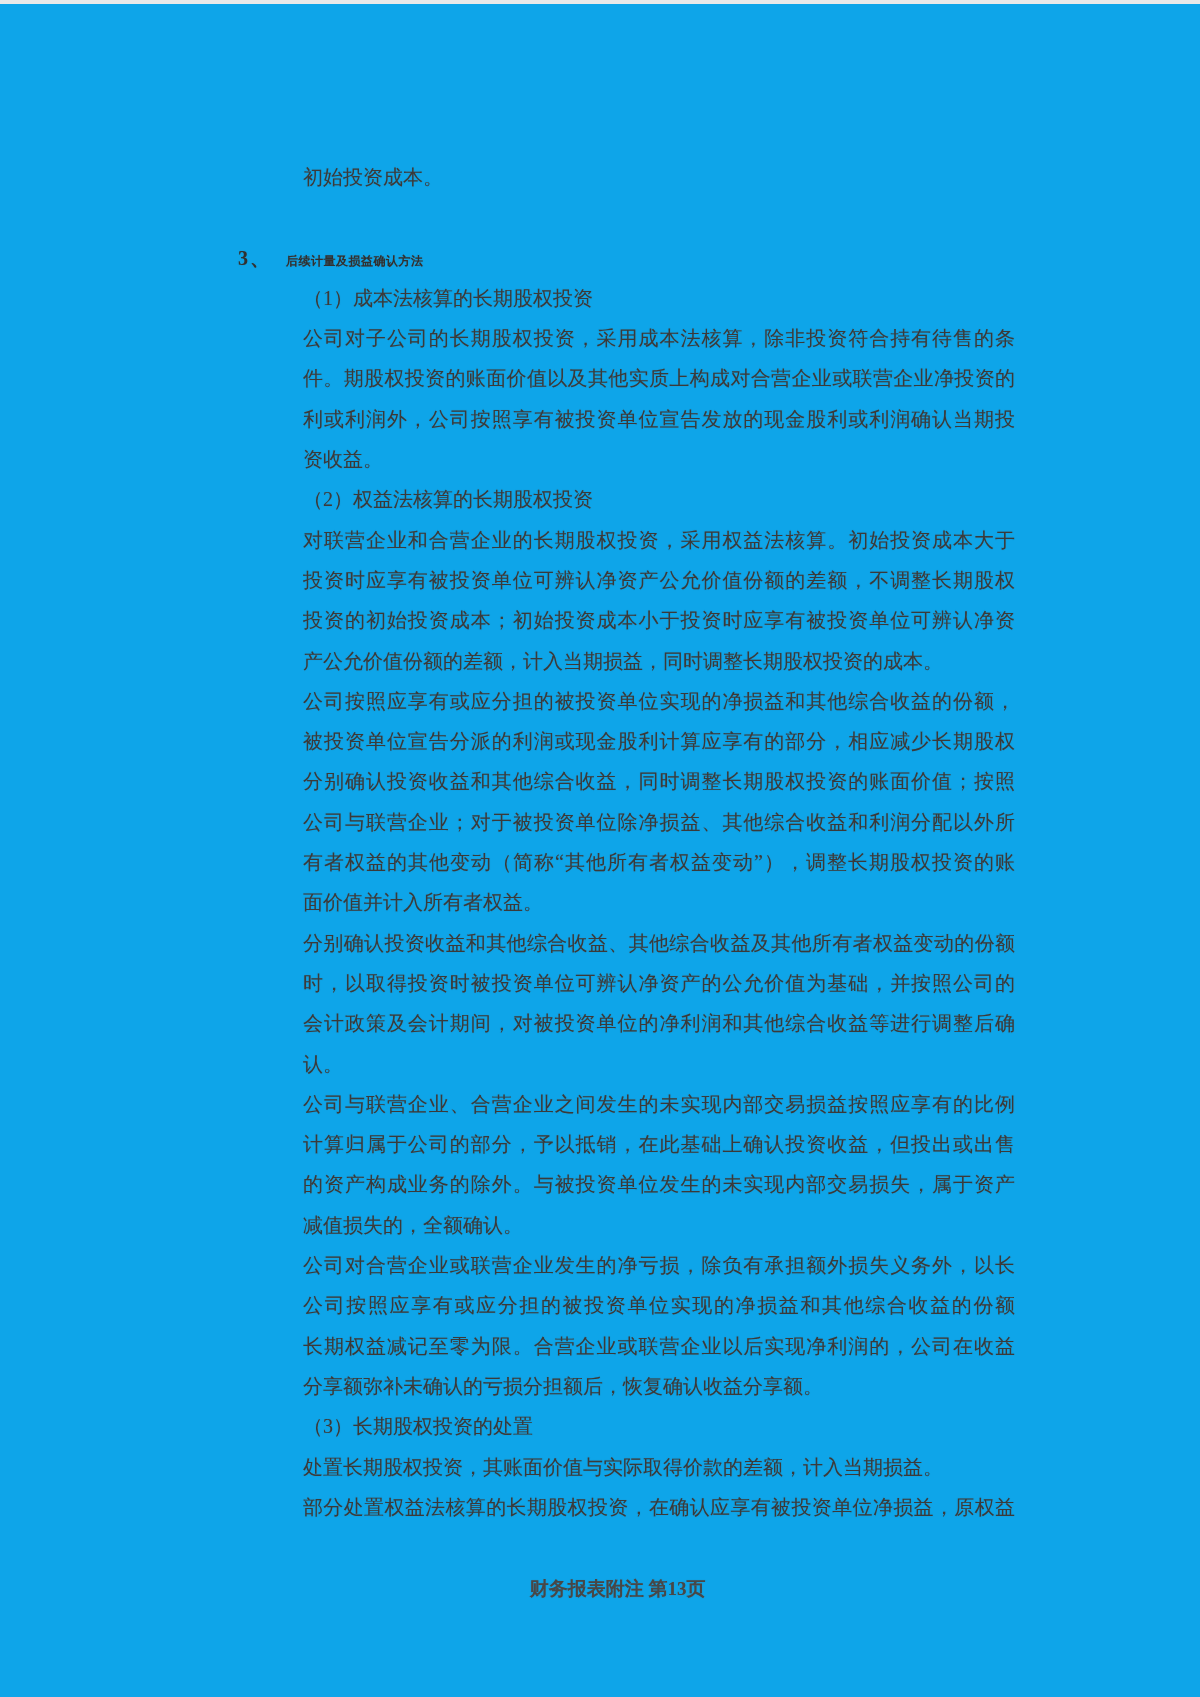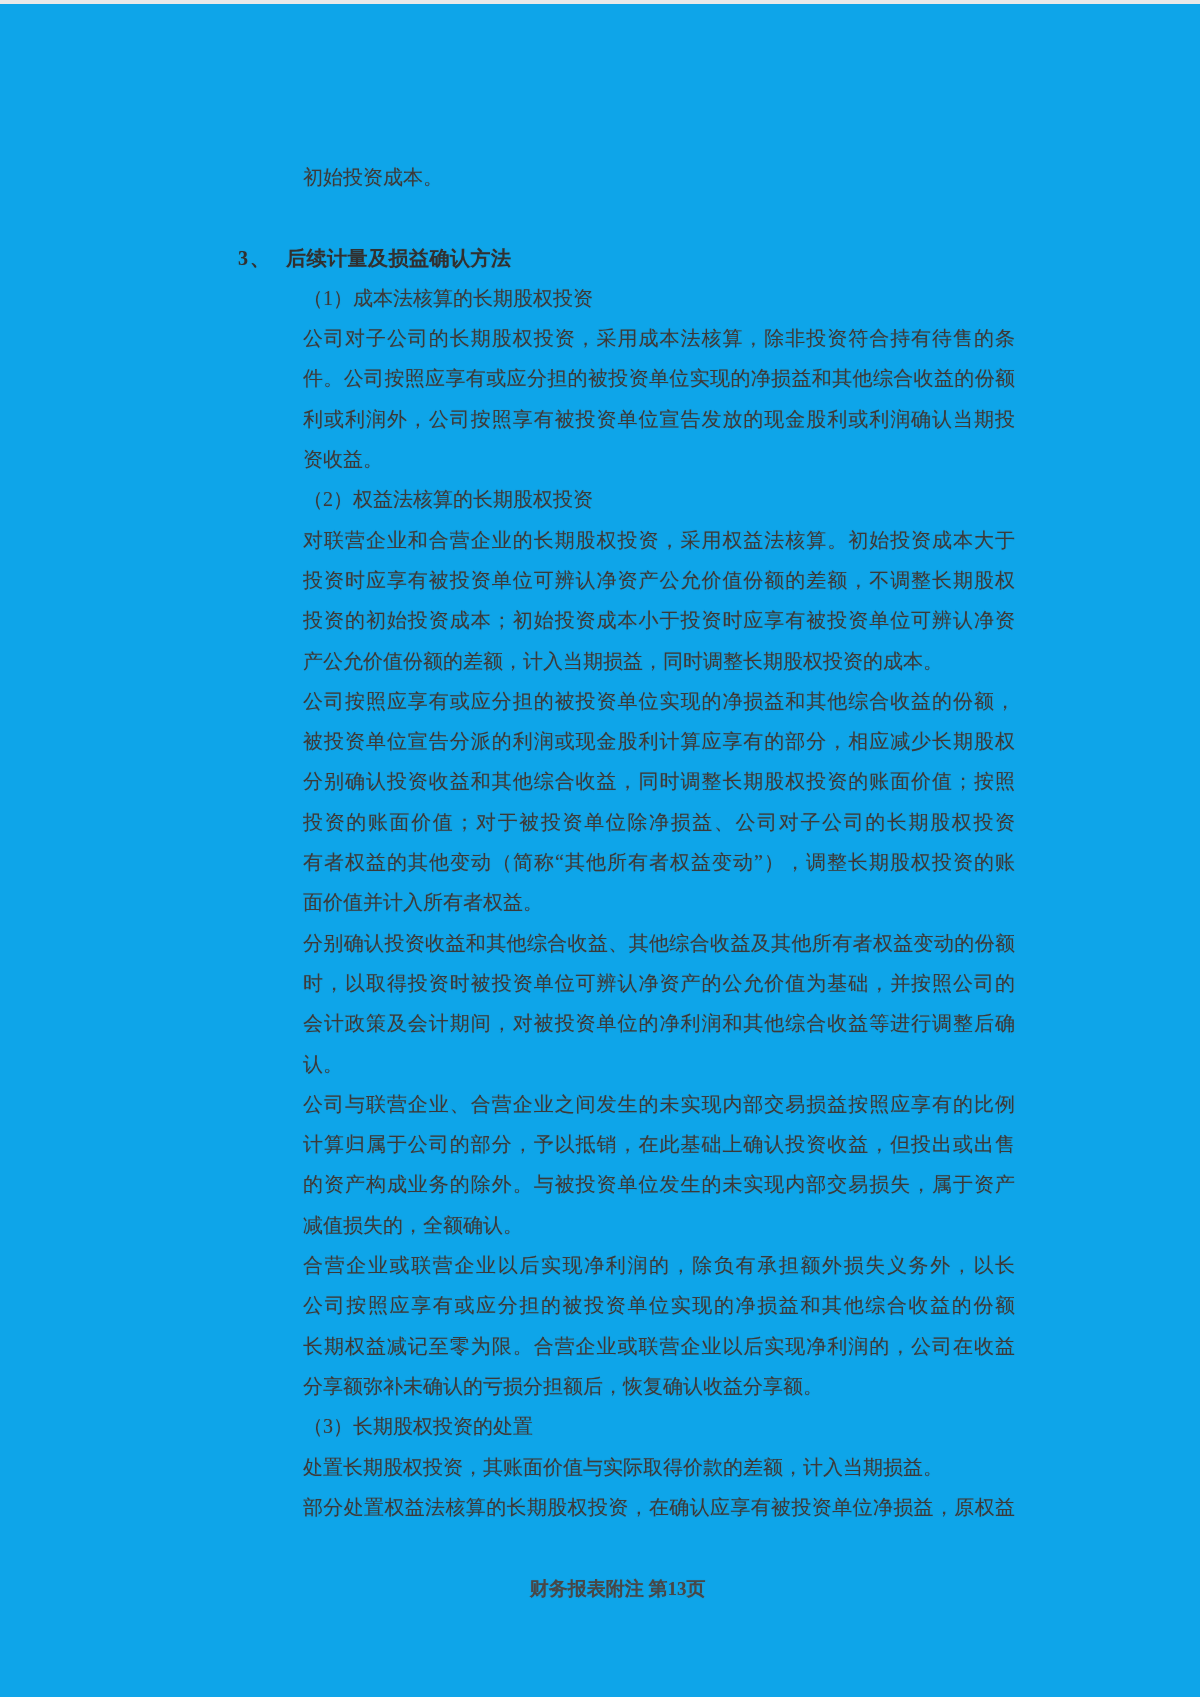"后续计量及损益确认方法" .h-title { font-size: 20px -> 12px }
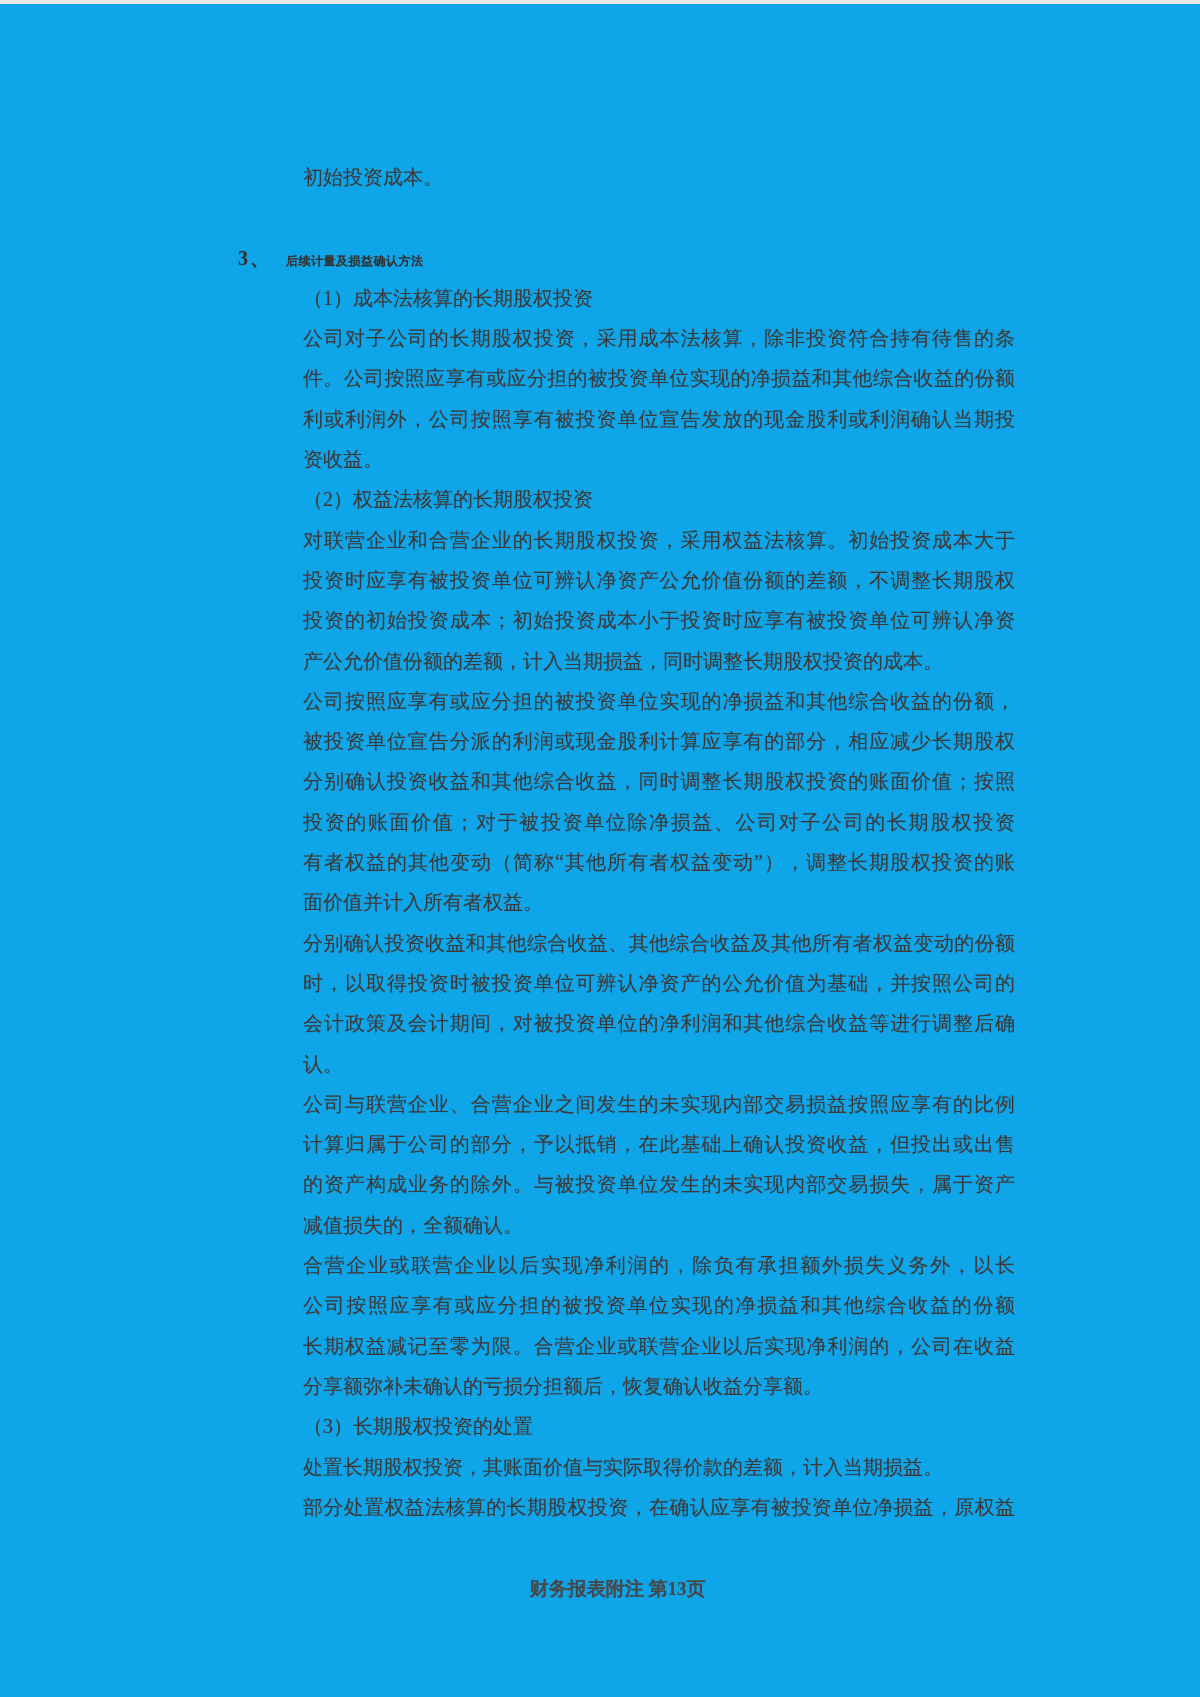"件。公司按照应享有或应分担的被投资单位实现的净损益和其他综合收益的份额" div.row { text: 公司按照应享有或应分担的被投资单位实现的净损益和其他综合收益的份额 -> 期股权投资的账面价值以及其他实质上构成对合营企业或联营企业净投资的 }
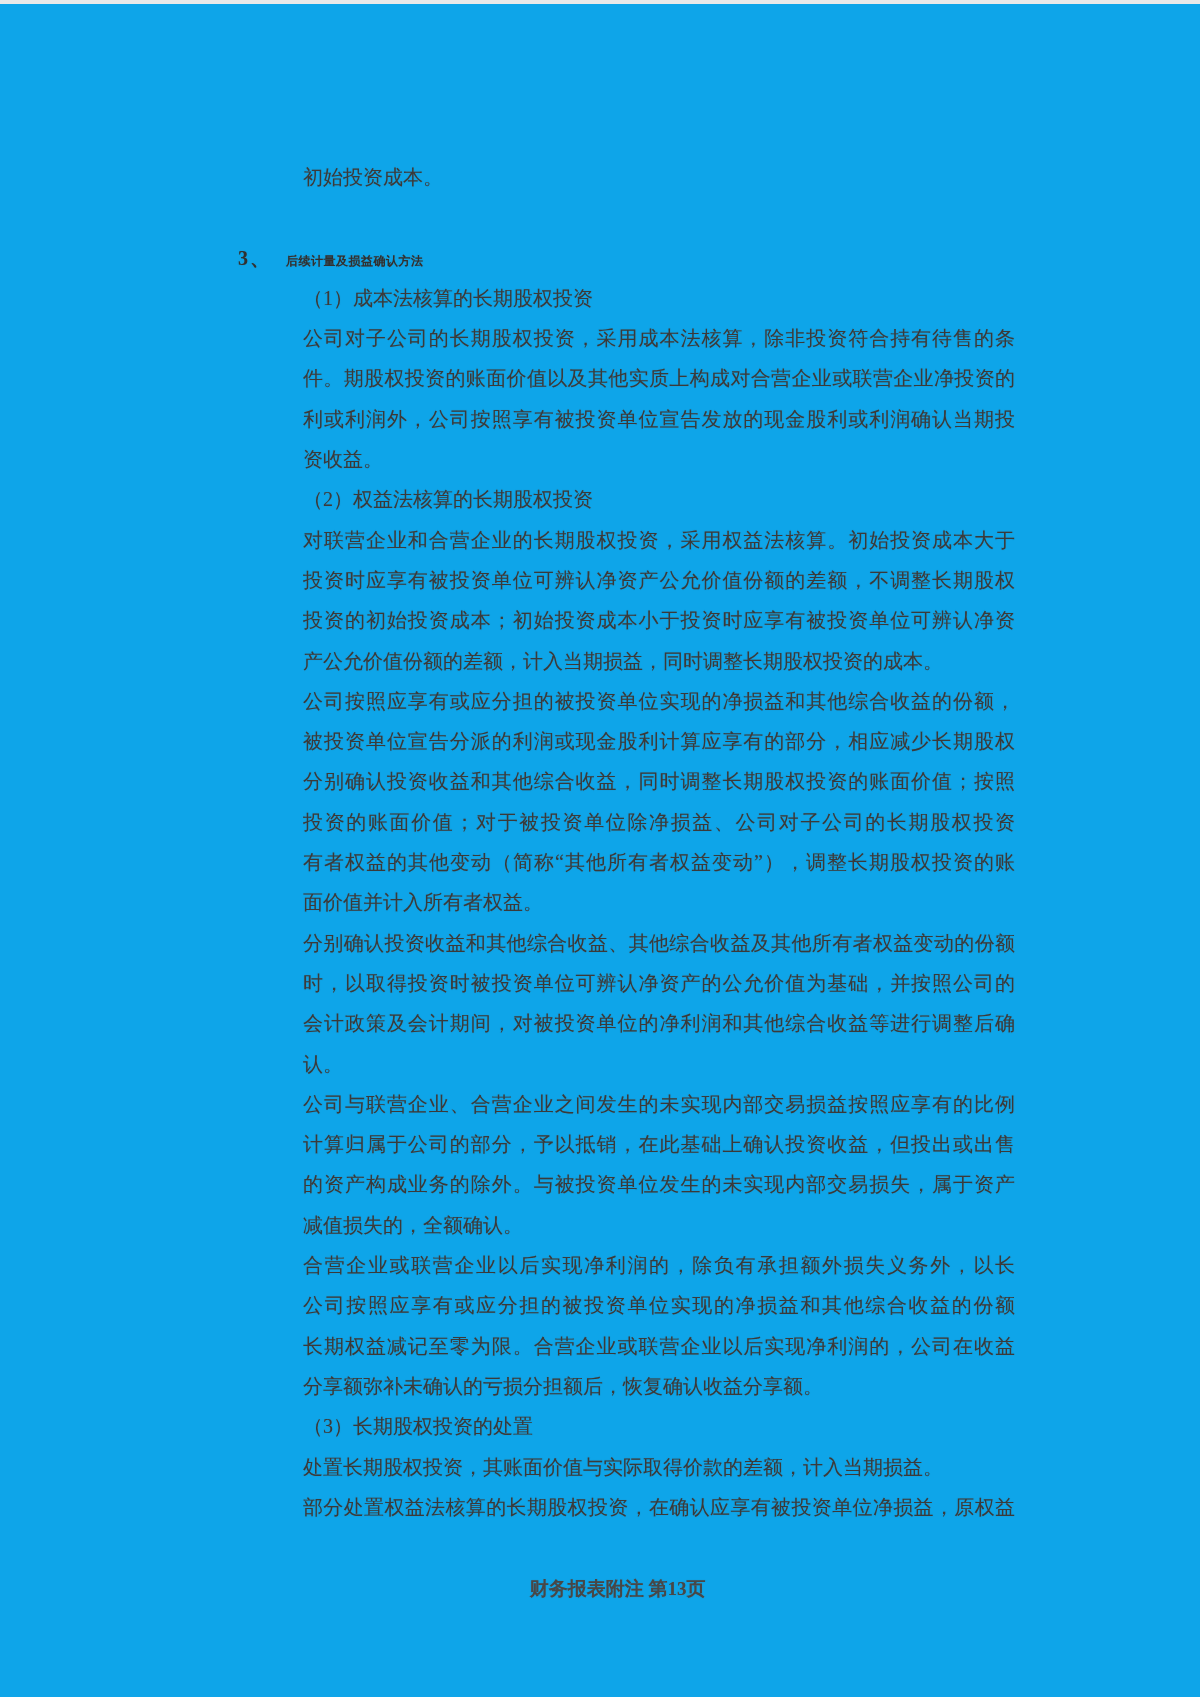"投资的账面价值；对于被投资单位除净损益、公司对子公司的长期股权投资" div.row { text: 投资的账面价值；对于被投资单位除净损益、公司对子公司的长期股权投资 -> 公司与联营企业；对于被投资单位除净损益、其他综合收益和利润分配以外所 }
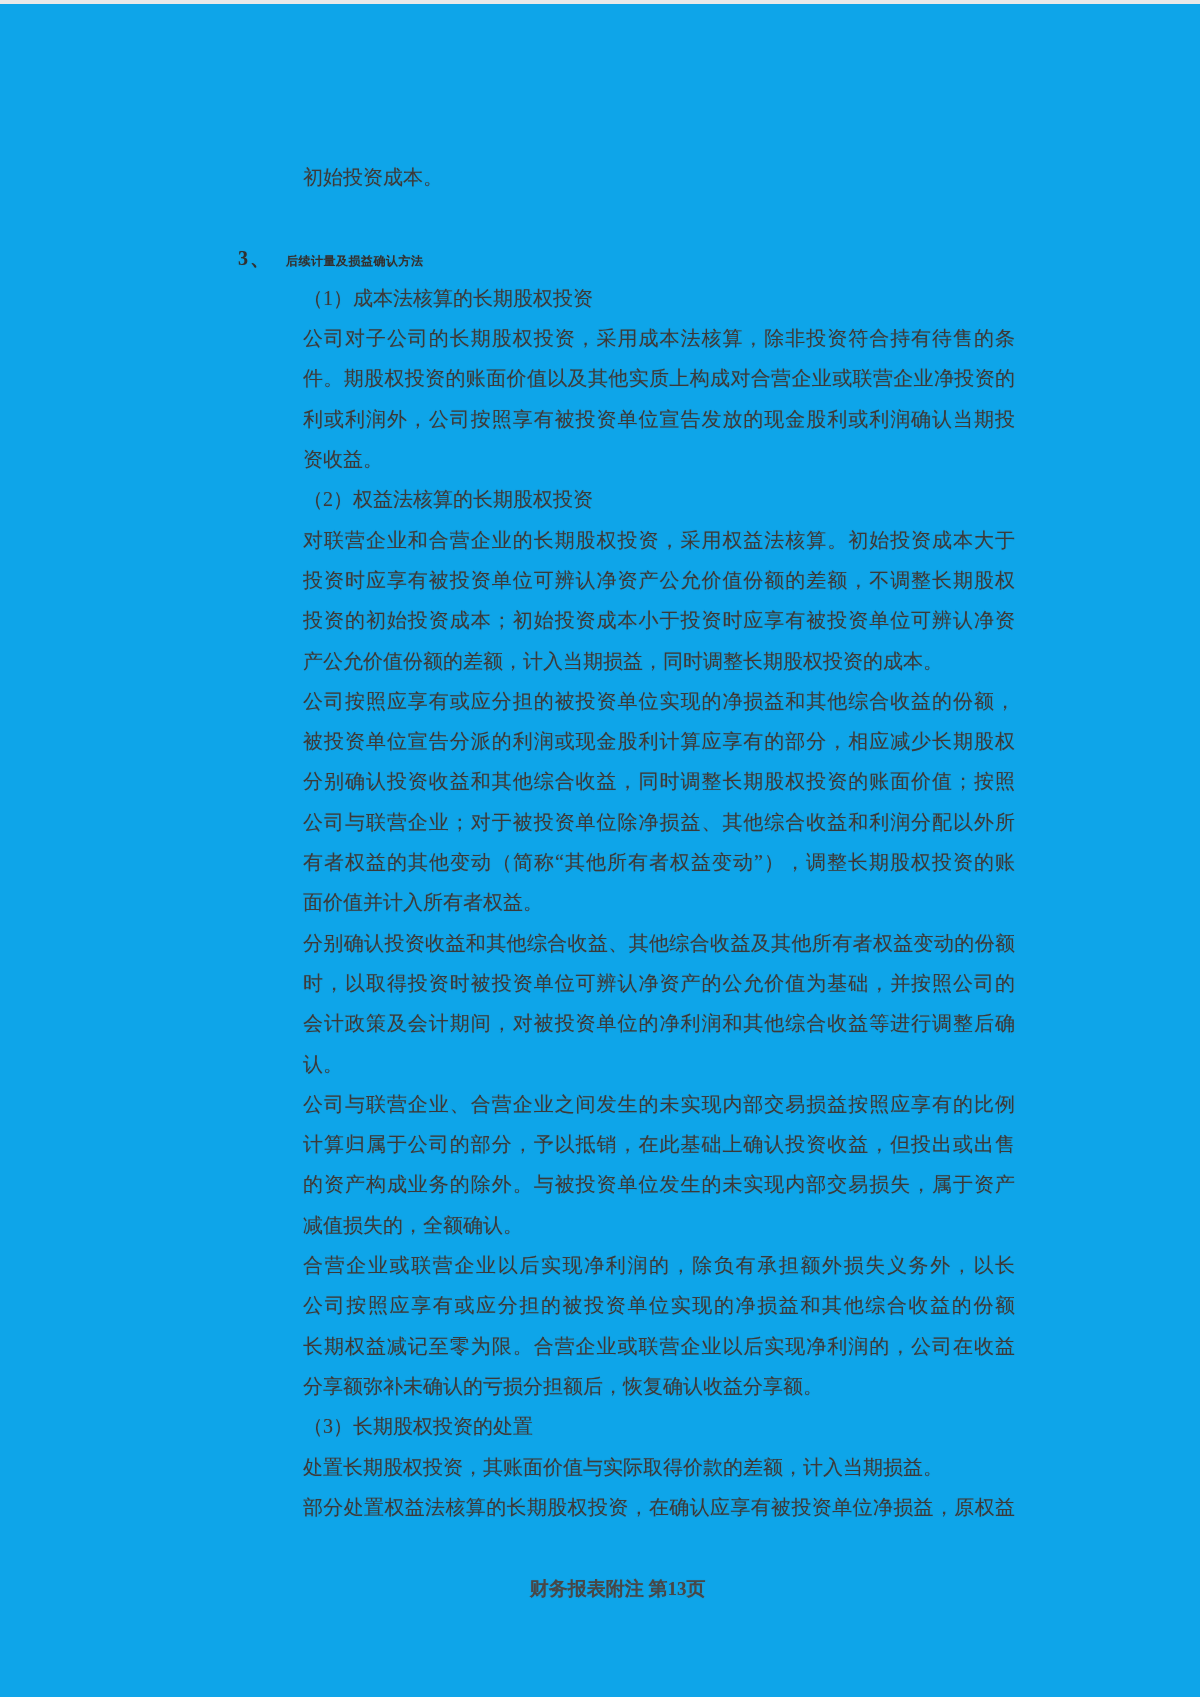"合营企业或联营企业以后实现净利润的，除负有承担额外损失义务外，以长" div.row { text: 合营企业或联营企业以后实现净利润的 -> 公司对合营企业或联营企业发生的净亏损 }
